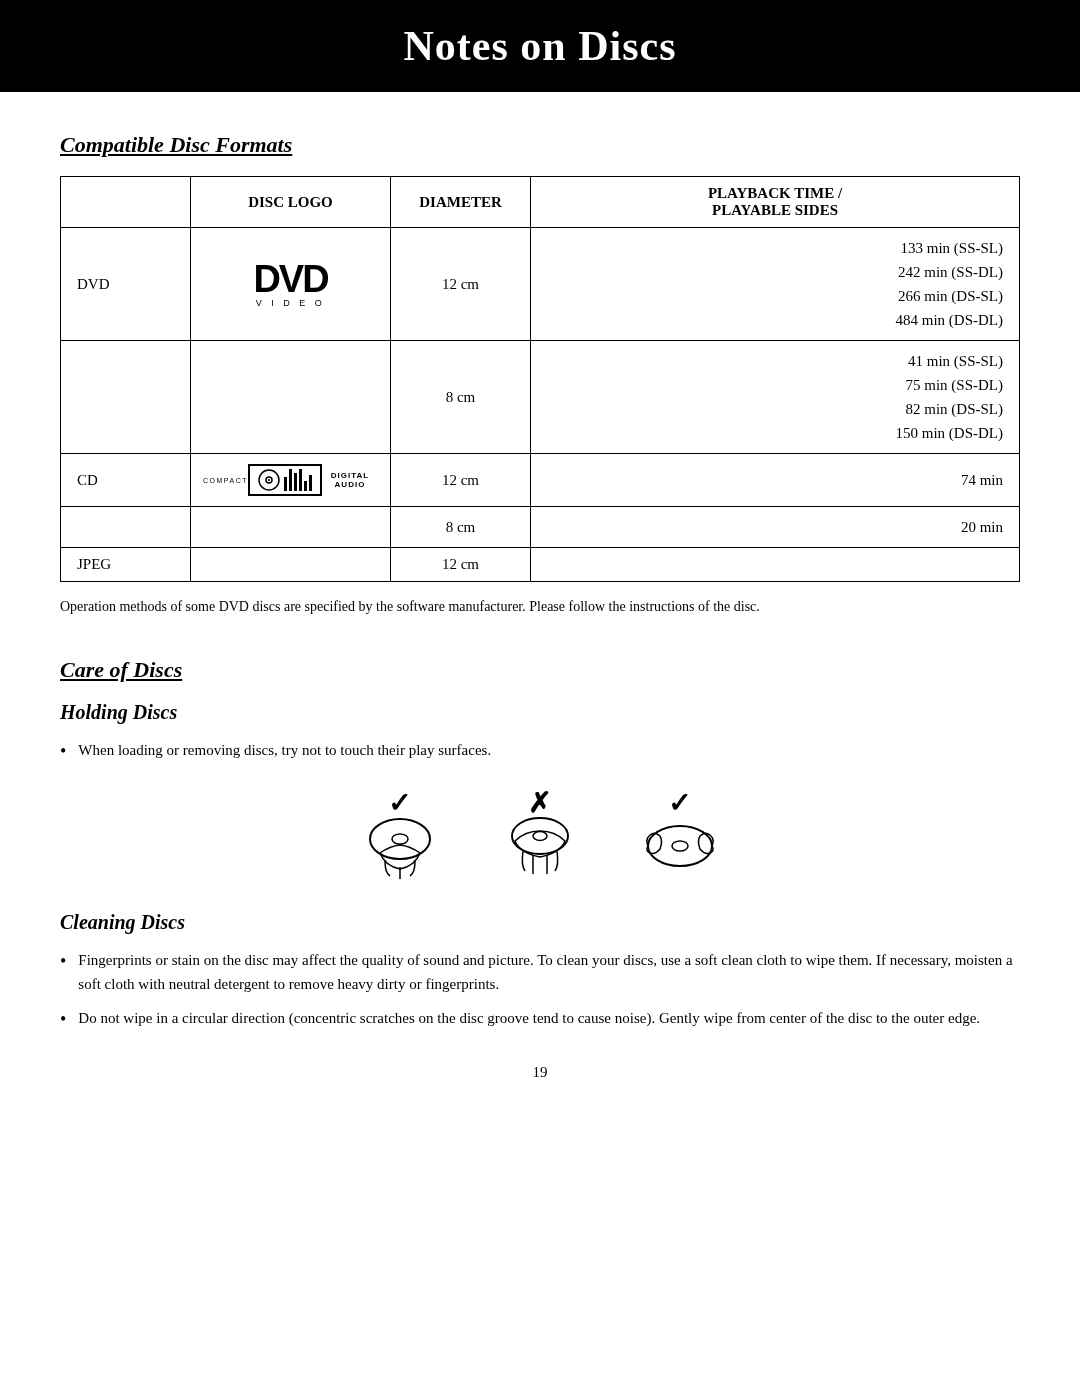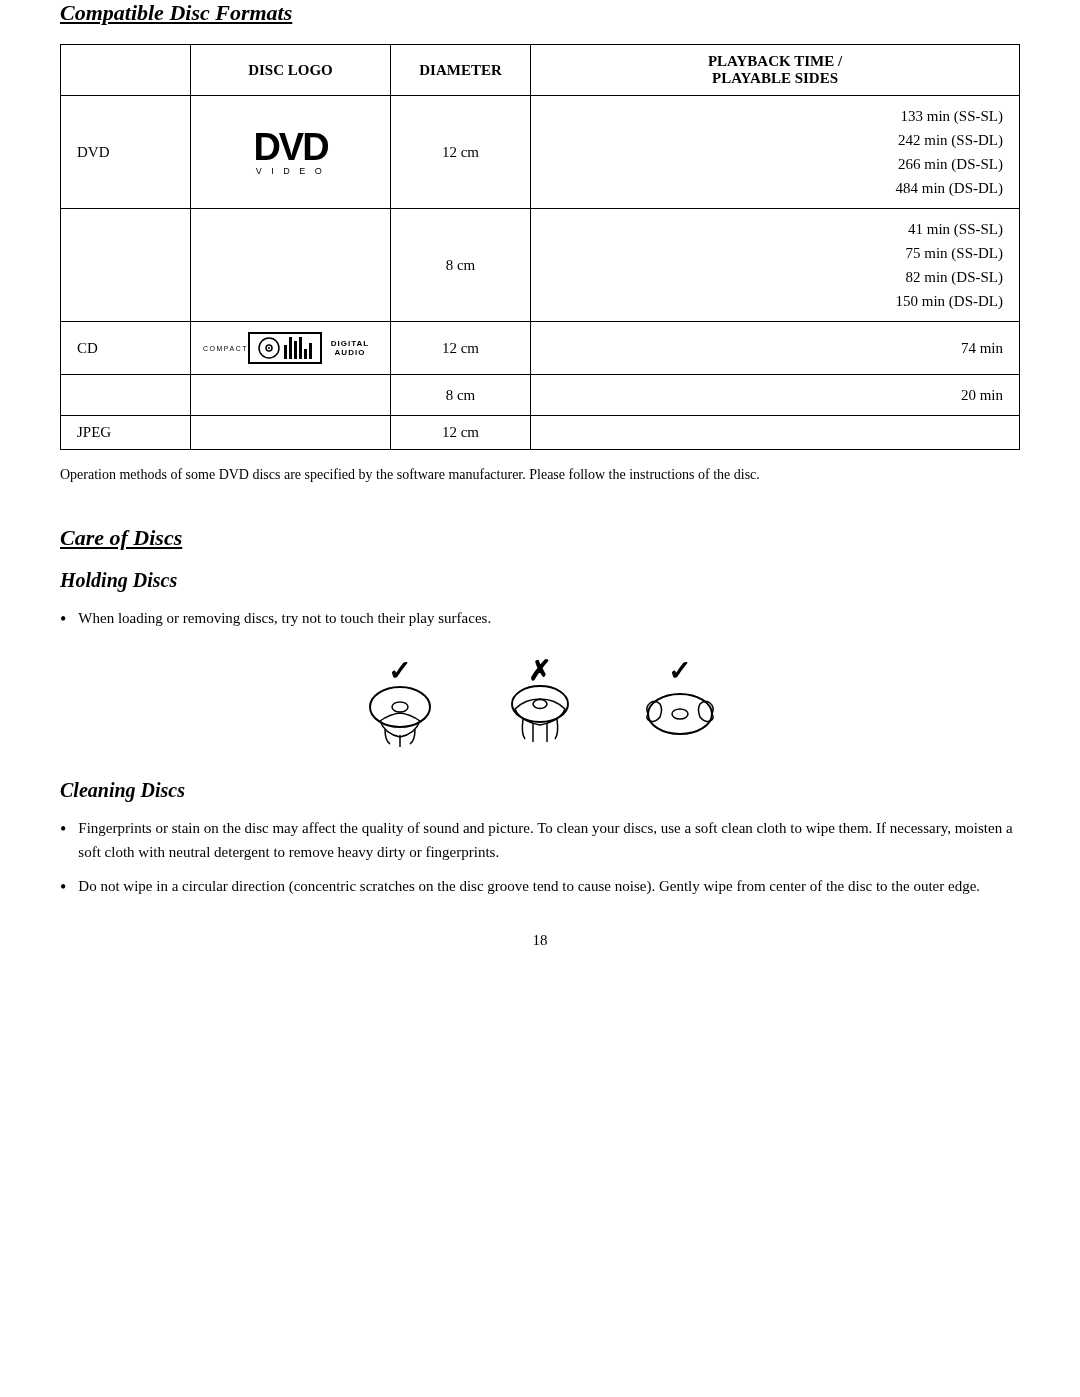"Notes on Discs" div.page-header { html: none -> <div> <h1>Notes on Discs</h1> </div> }
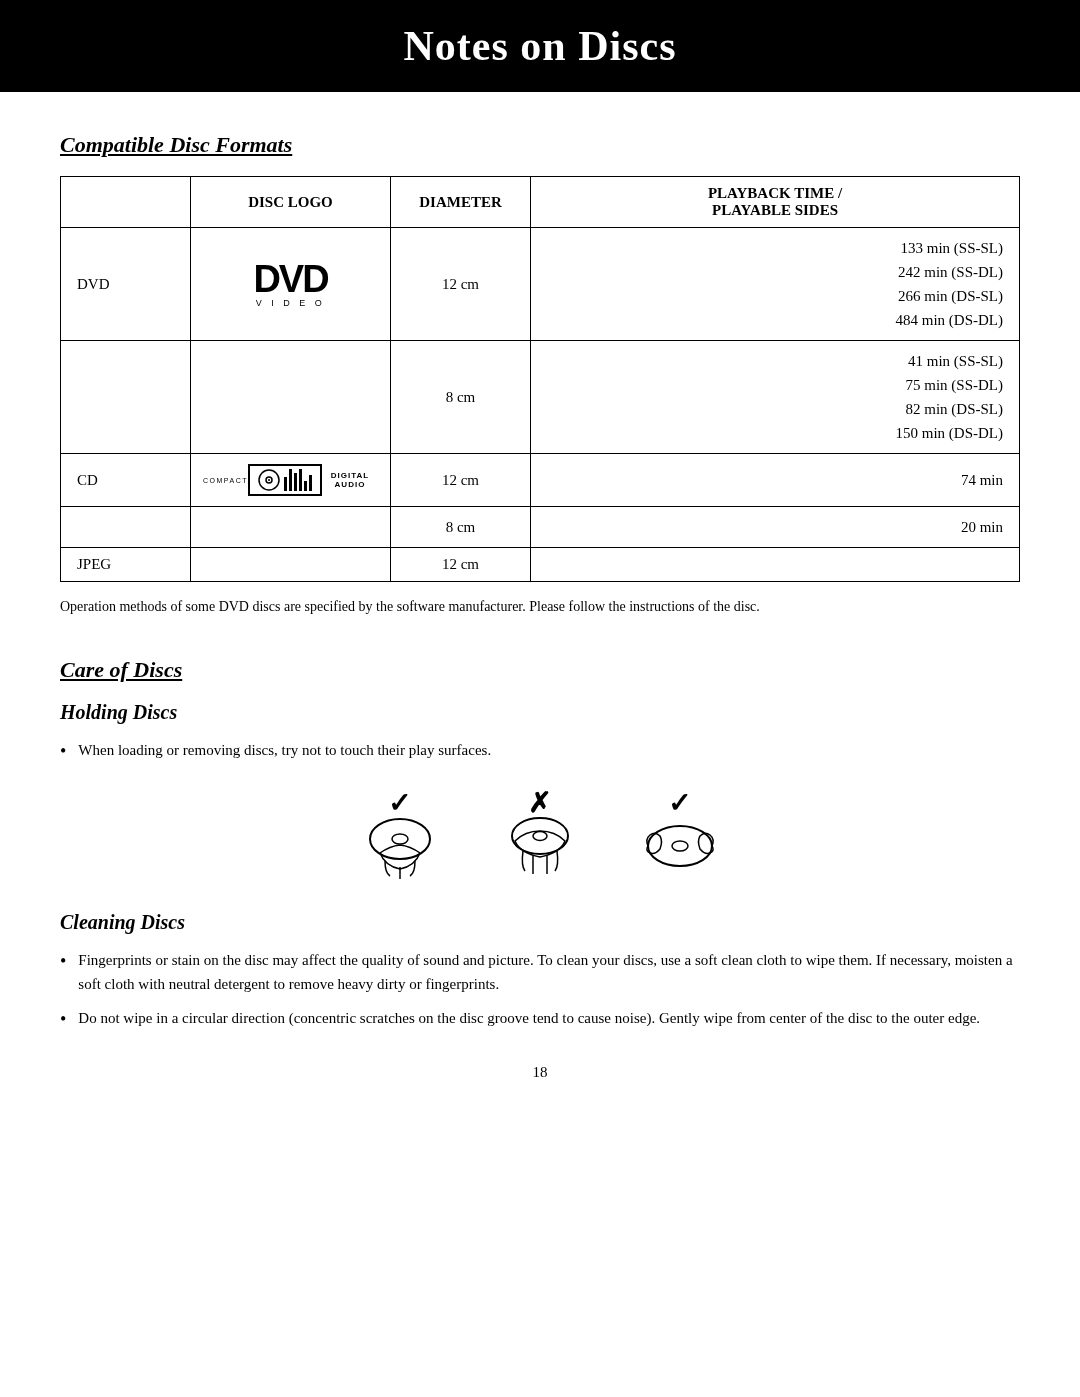"18" div.page-number { text: 18 -> 19 }
